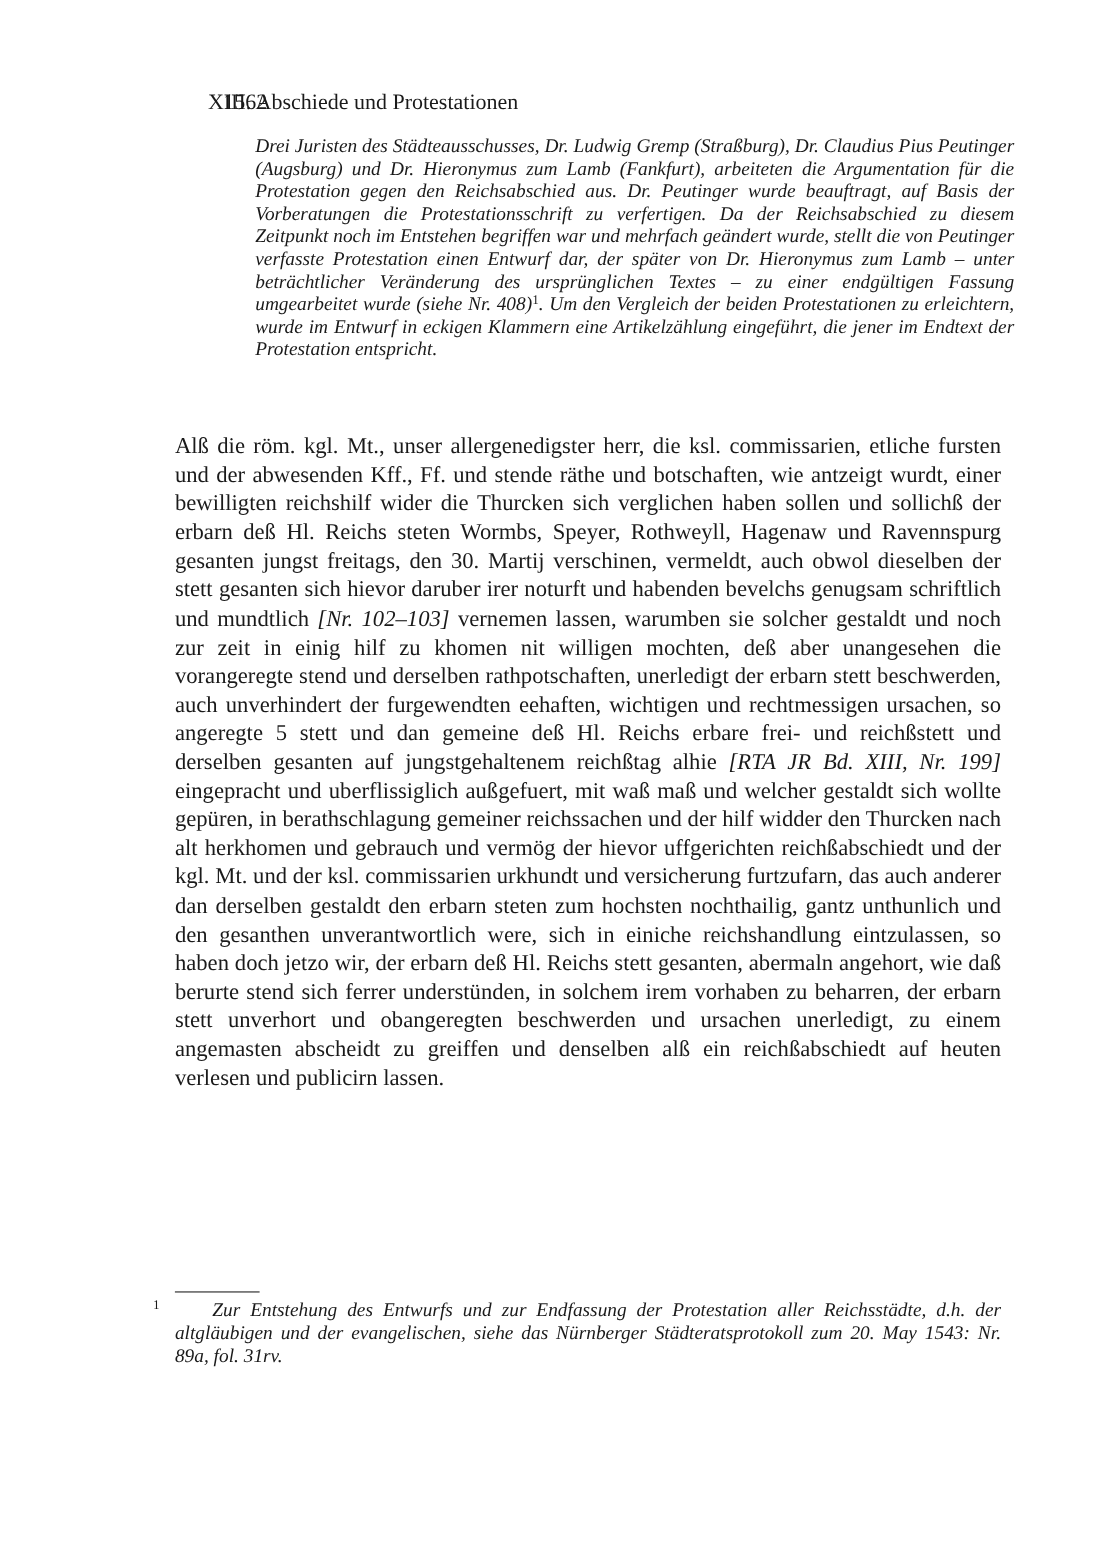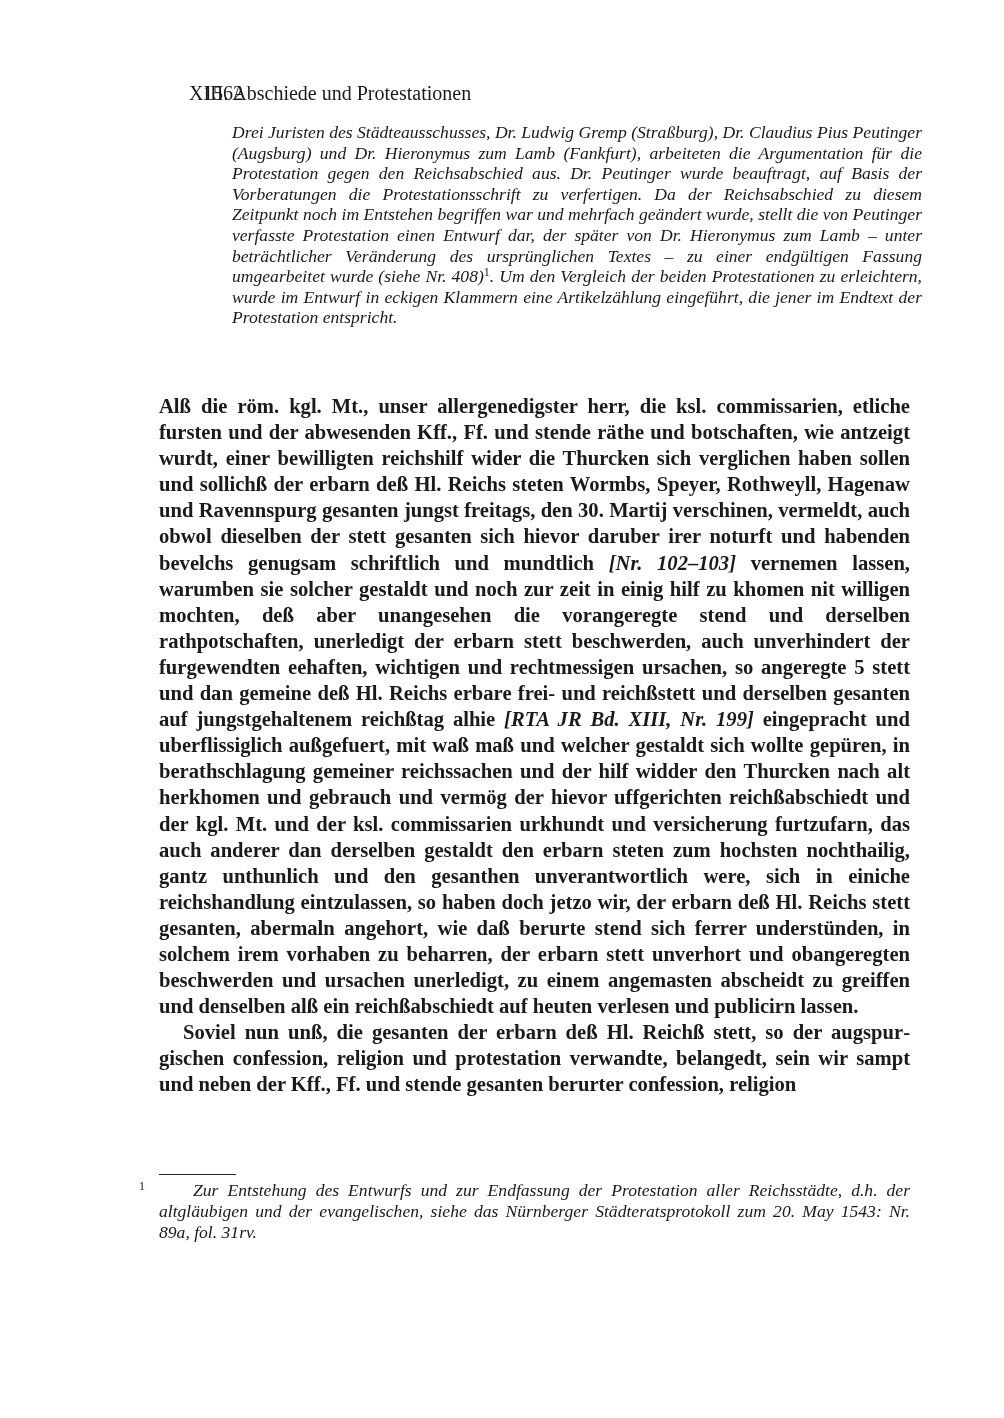"Alß die röm. kgl. Mt.," .body-text { font-weight: bold -> none }
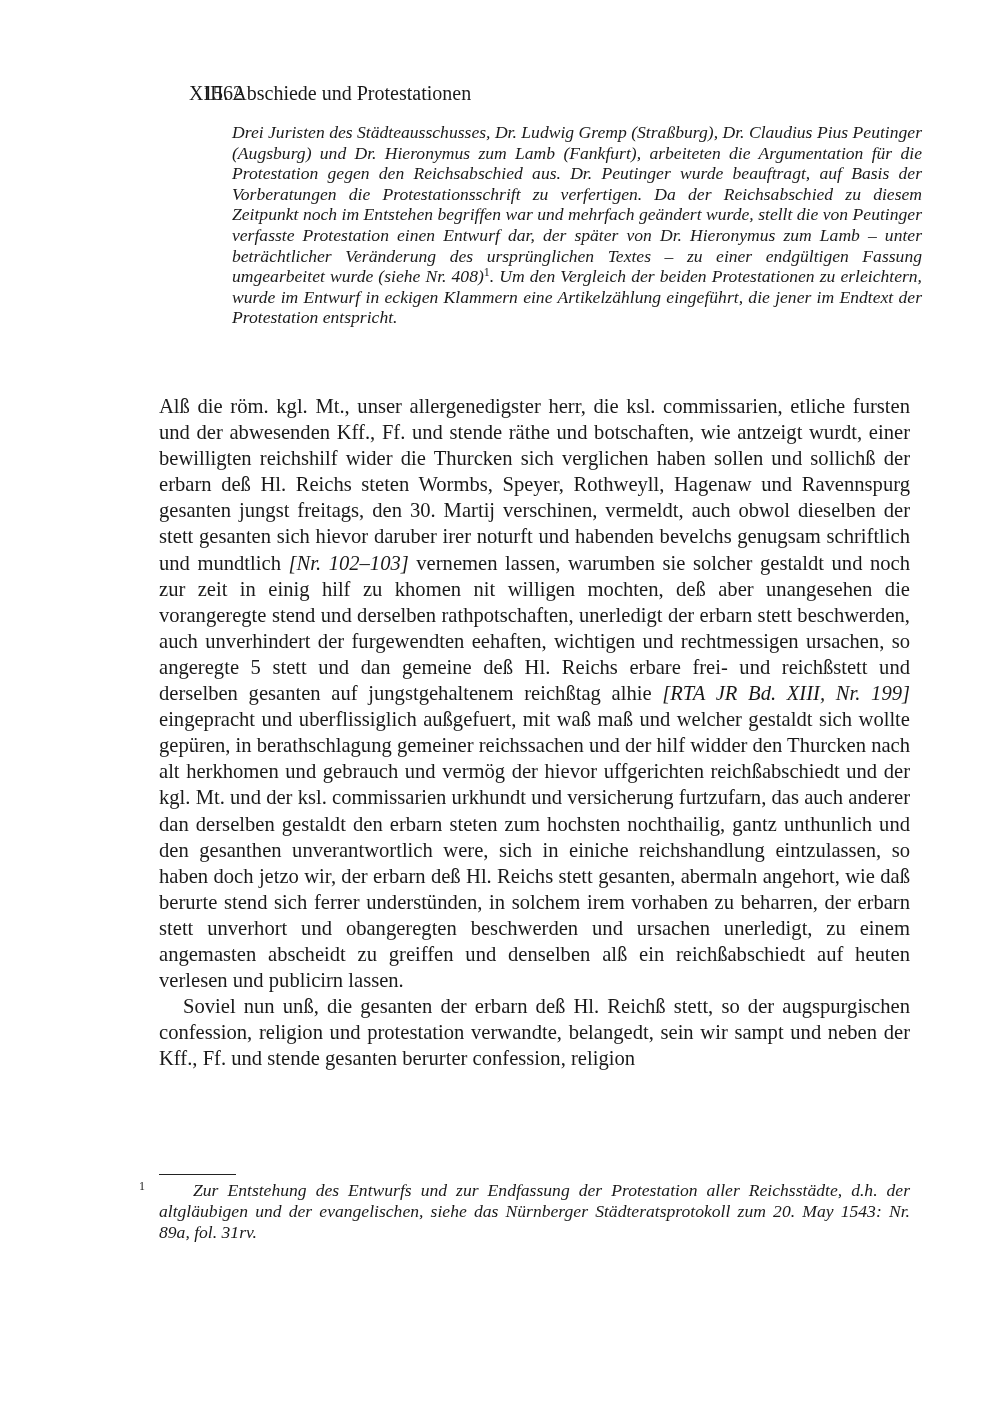"Soviel nun unß, die gesanten" p.indent { html: <p>Soviel nun unß, die gesanten der erbarn deß Hl. Reichß stett, so der augspur­gischen confession, religion und protestation verwandte, belangedt, sein wir sampt und neben der Kff., Ff. und stende gesanten berurter confession, religion</p> -> none }
